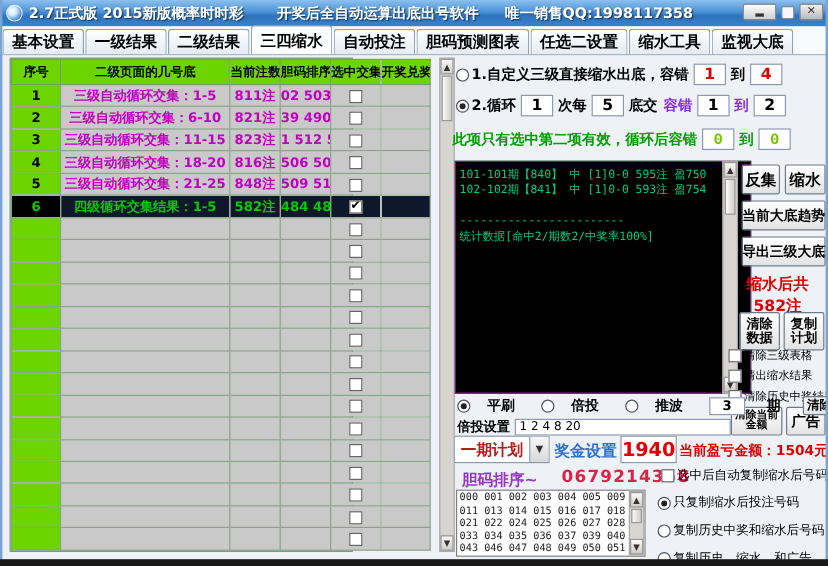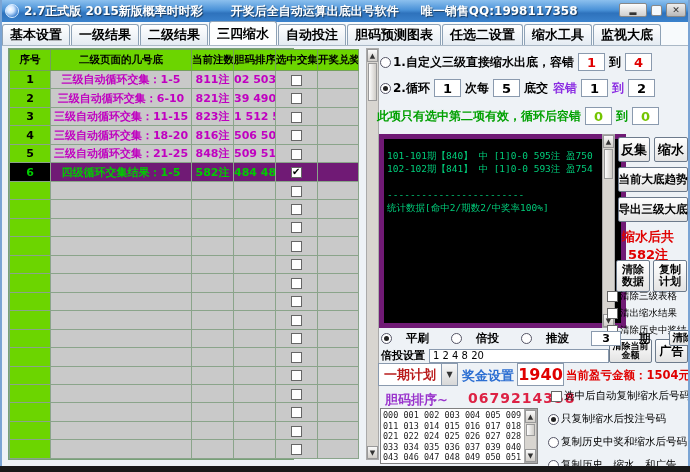"此项只有选中第二项有效，循环后容错" .ngreen { font-family: none -> Liberation Mono, monospace }
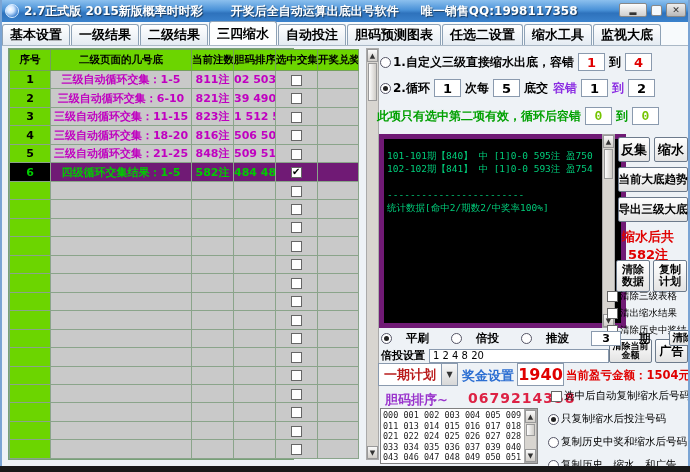"101-101期【840】 中 [1]0-0 595注 盈750" .console { border: 5px solid #701a75 -> 1px solid #701a75; padding: 10px 3px -> 4px 3px }
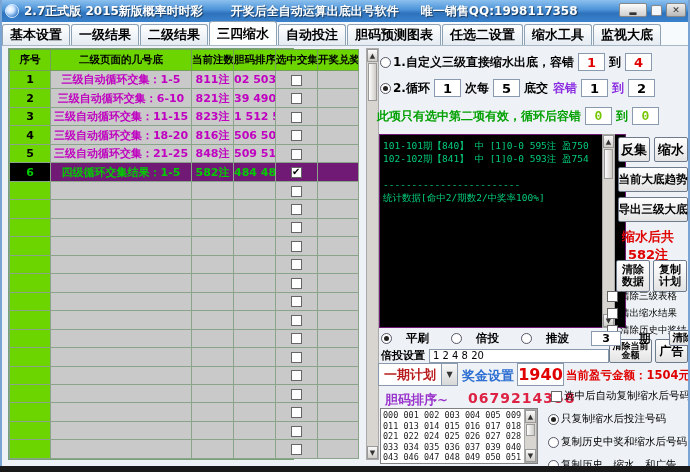"四级循环交集结果：1-5" .grid tr.selected td { background: #701a75 -> #0f172a }
